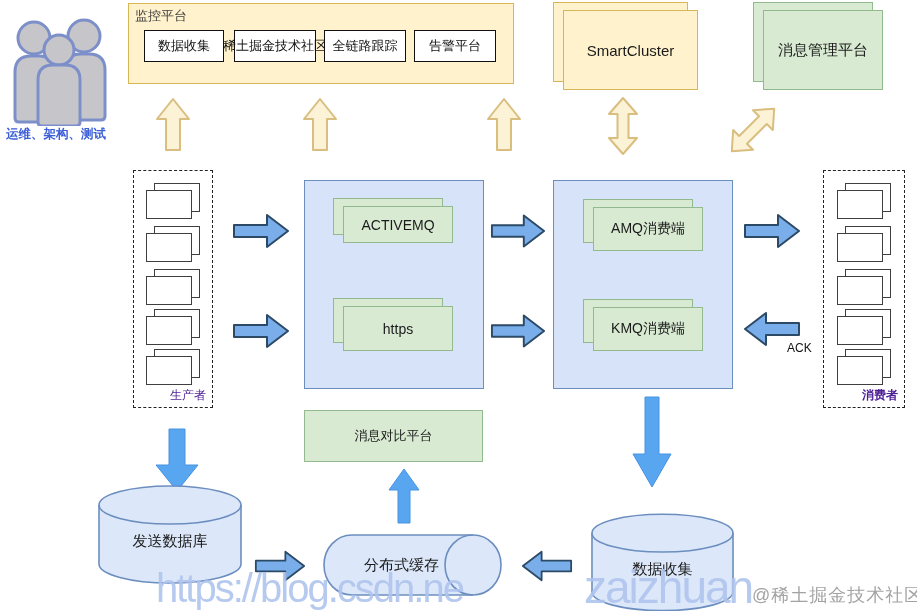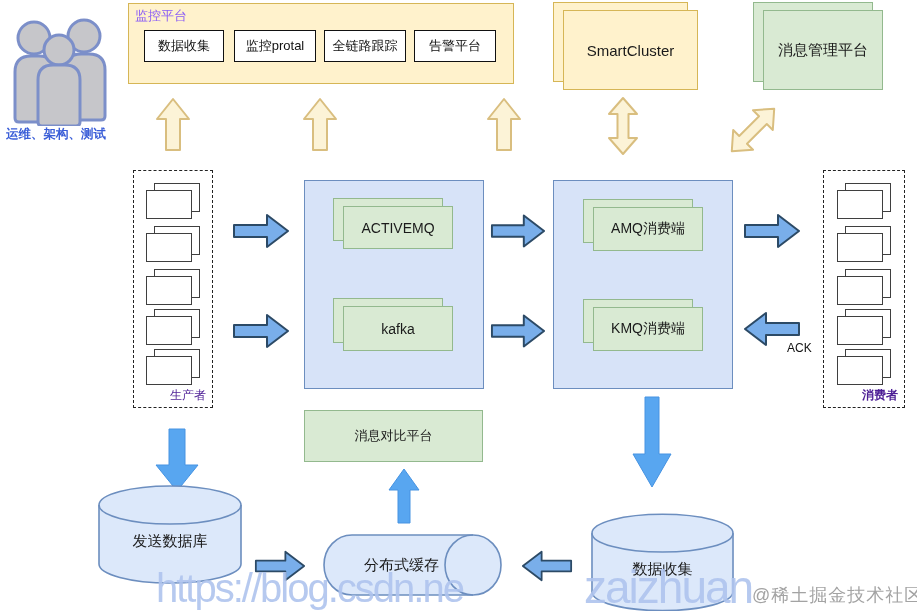"监控平台" .monitor-title { color: #8b5cf6 -> #404040 }
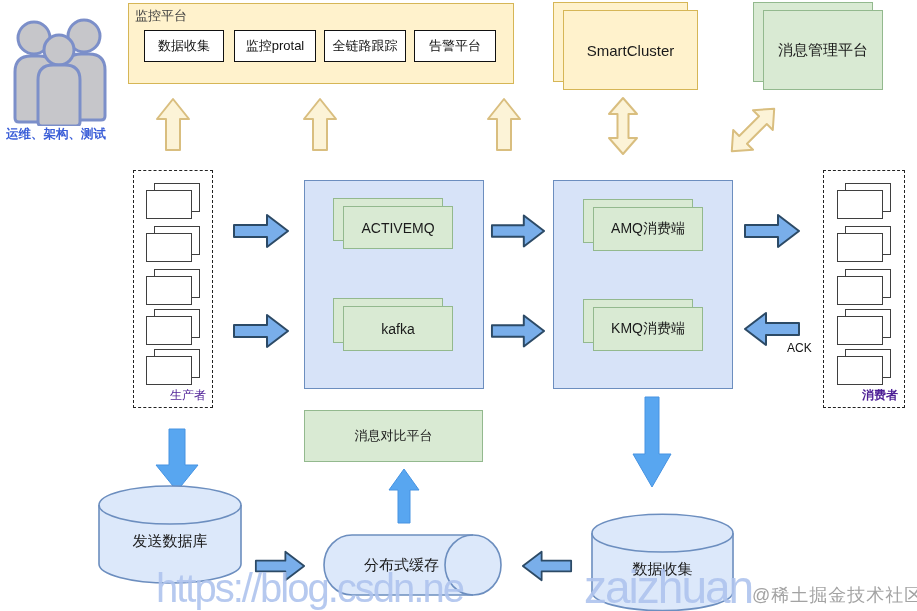"监控protal" div.monitor-btn { text: 监控protal -> 稀土掘金技术社区 }
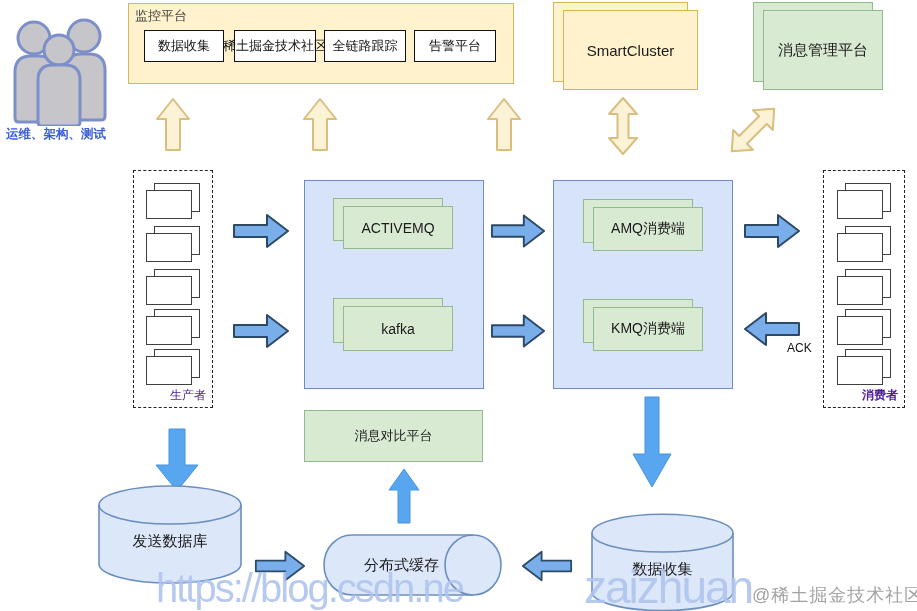"ACTIVEMQ" div.stack { height: 43px -> 37px }
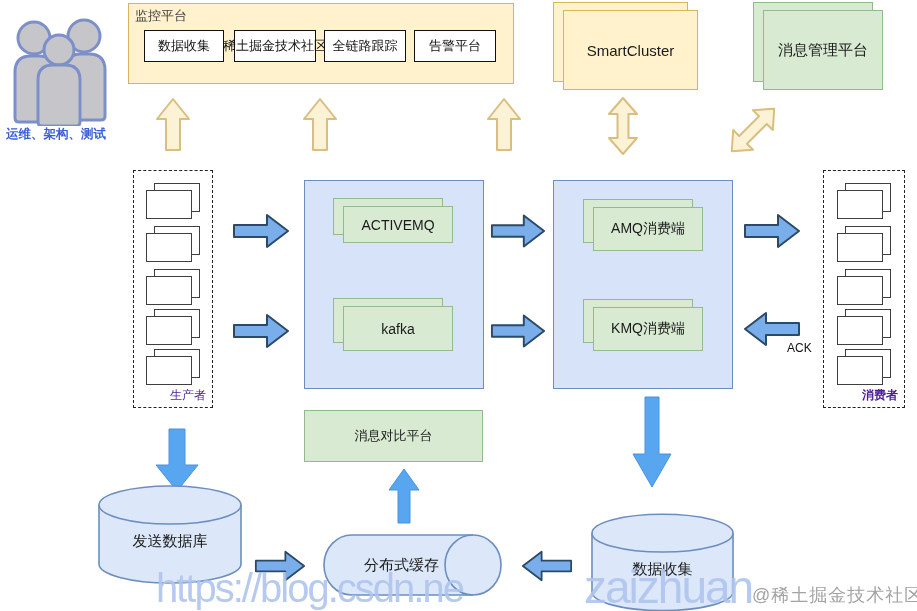"kafka" span { text: kafka -> https }
